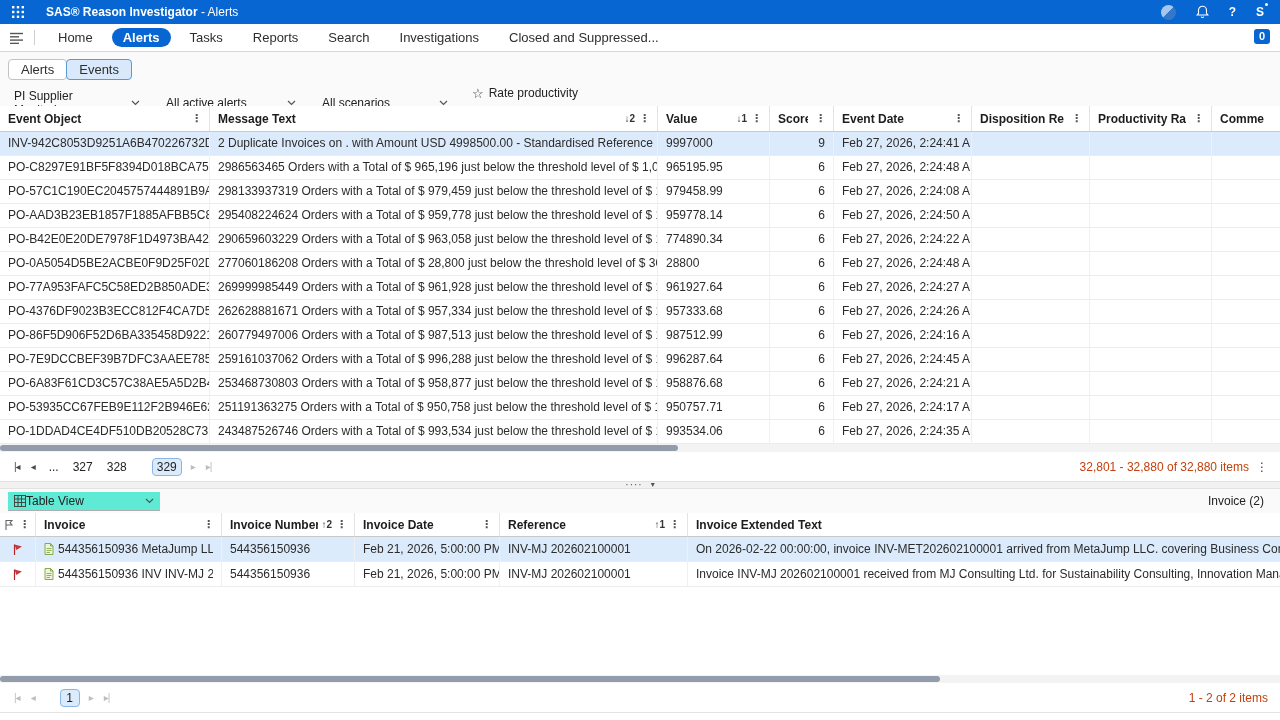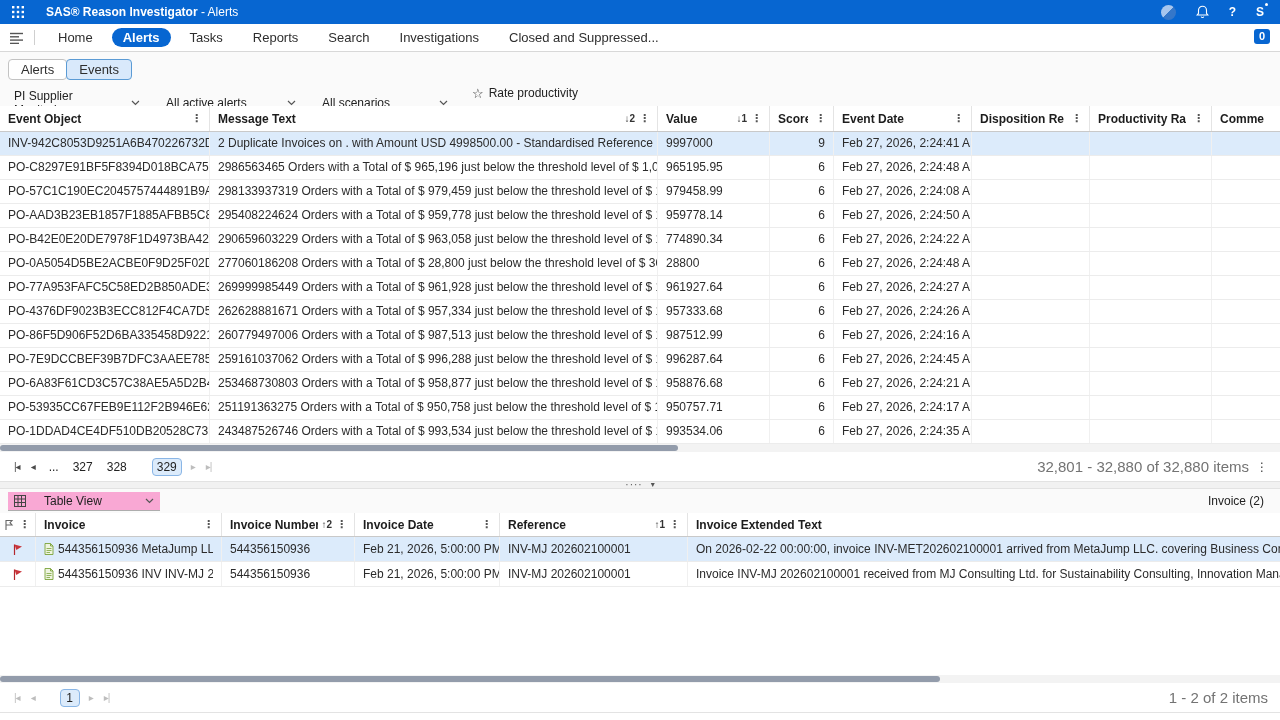"32,801 - 32,880 of 32,880" .pager-summary { color: #737373 -> #c2410c; font-size: 15px -> 12px }
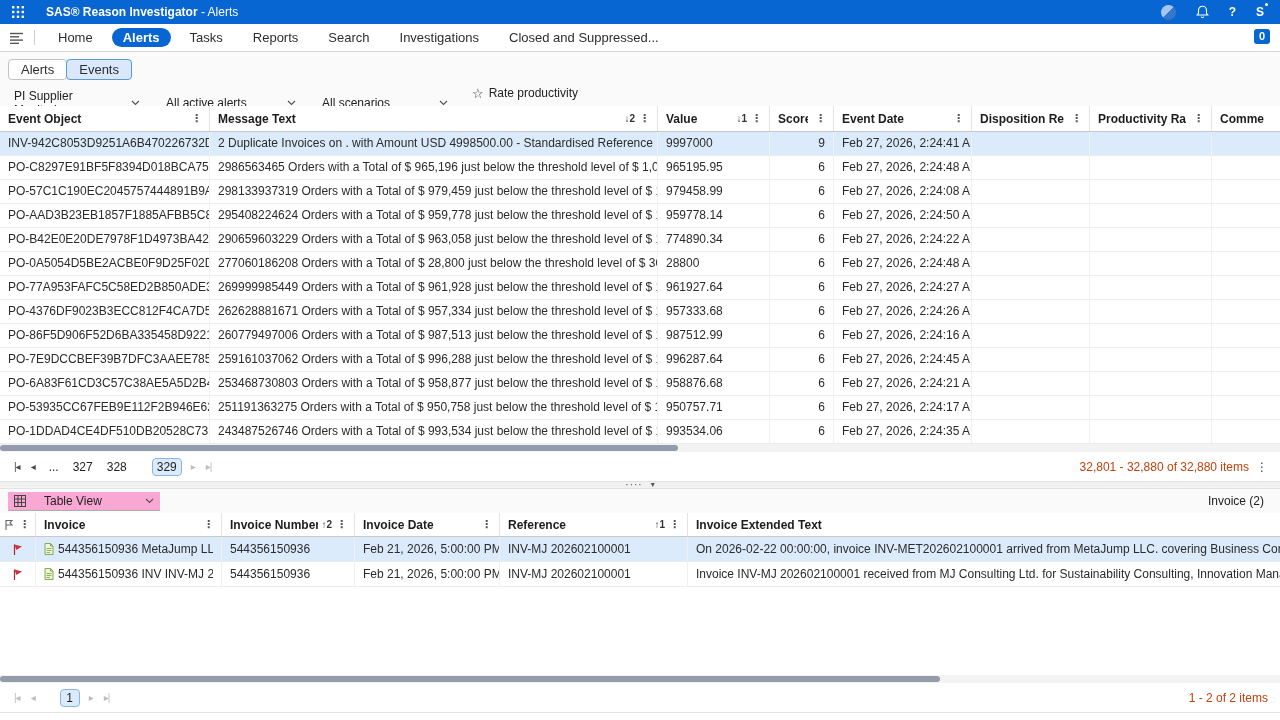"Table View" .tv-select { background: #f9a8d4 -> #5eead4; gap: 18px -> 0 }
